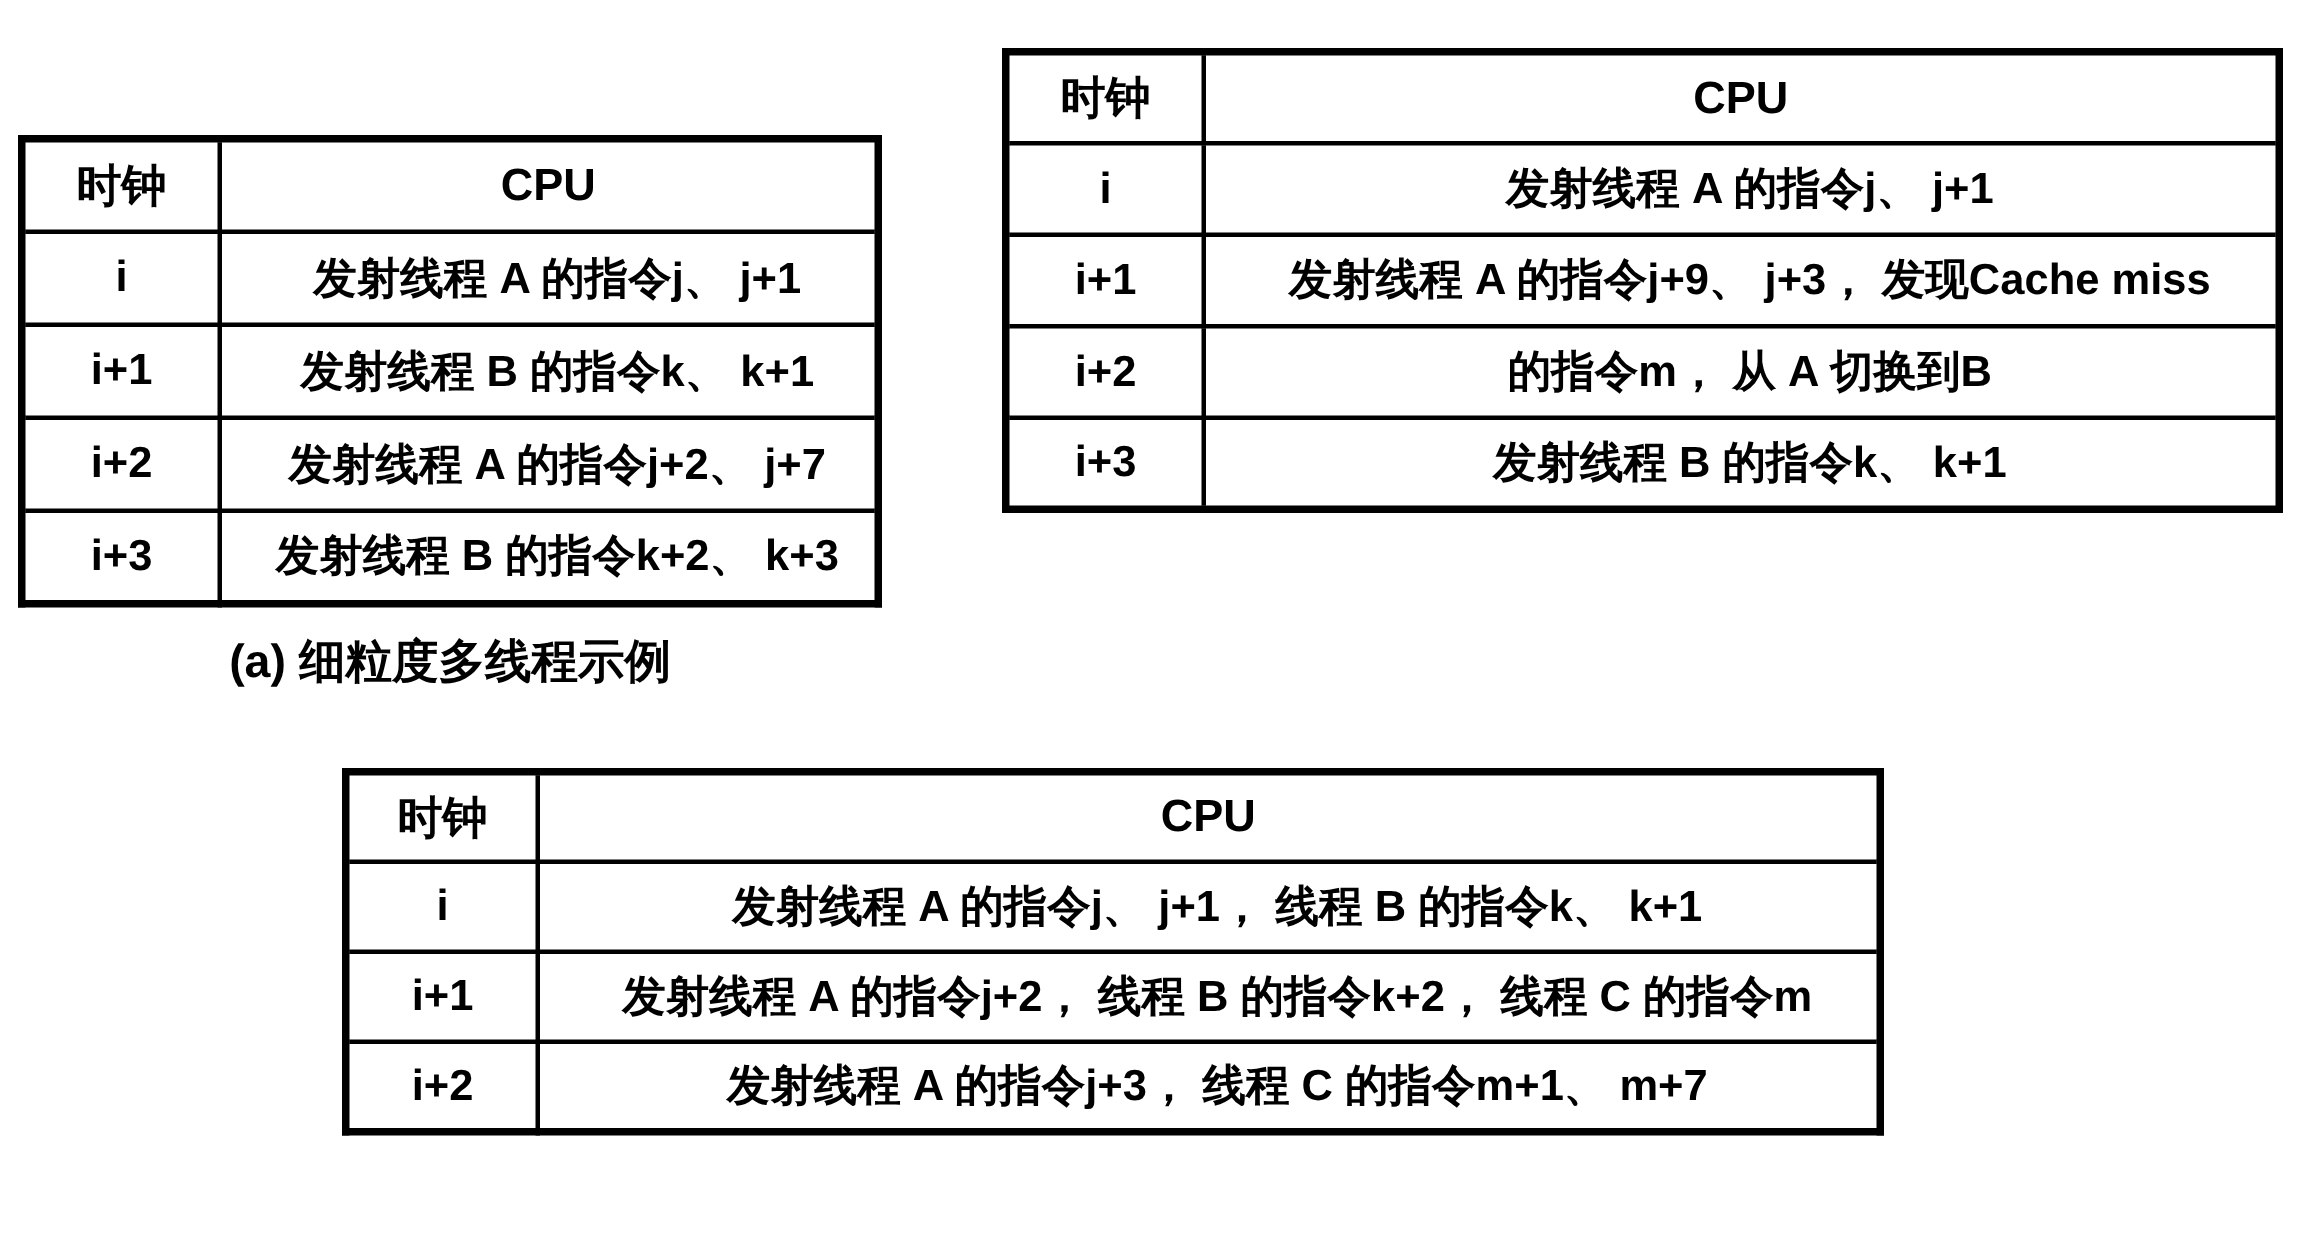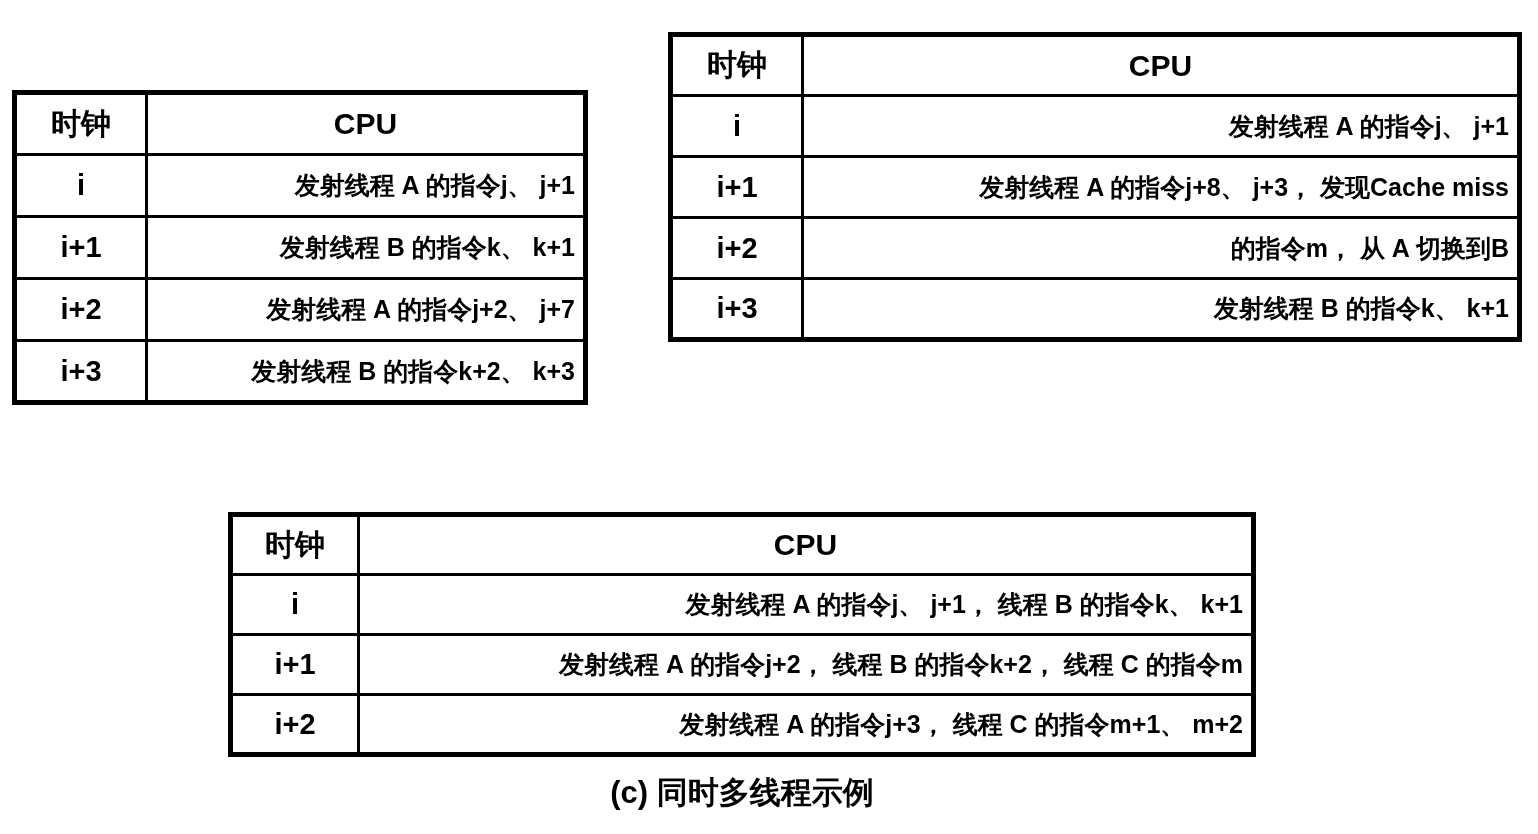"发射线程 A 的指令j、 j+1" td.cpu { font-size: 25px -> 29px; text-align: right -> center }
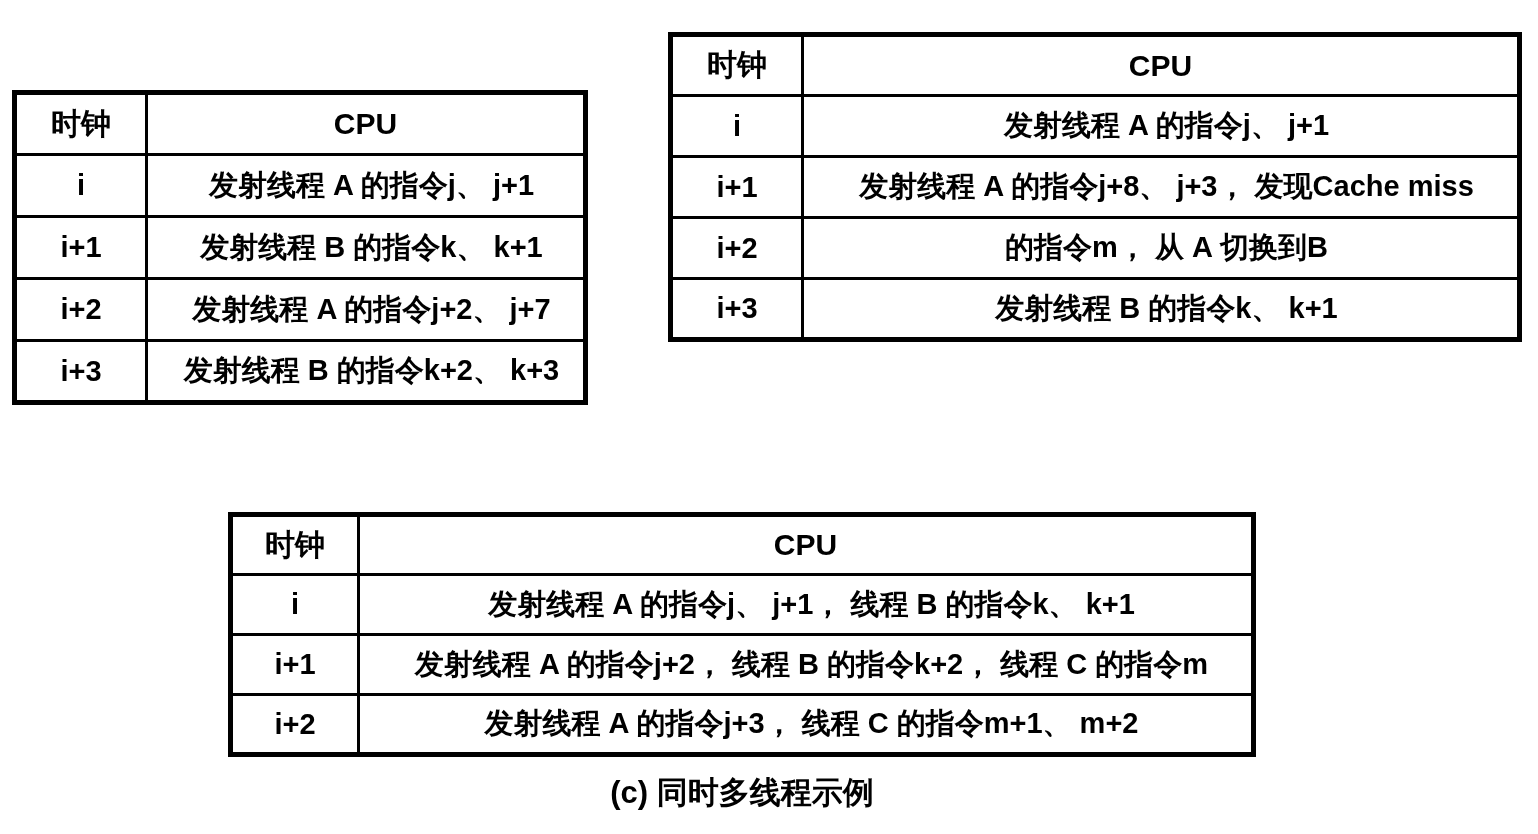"发射线程 A 的指令j+8、 j+3， 发现Cache" td.cpu { text: j+8 -> j+9 }
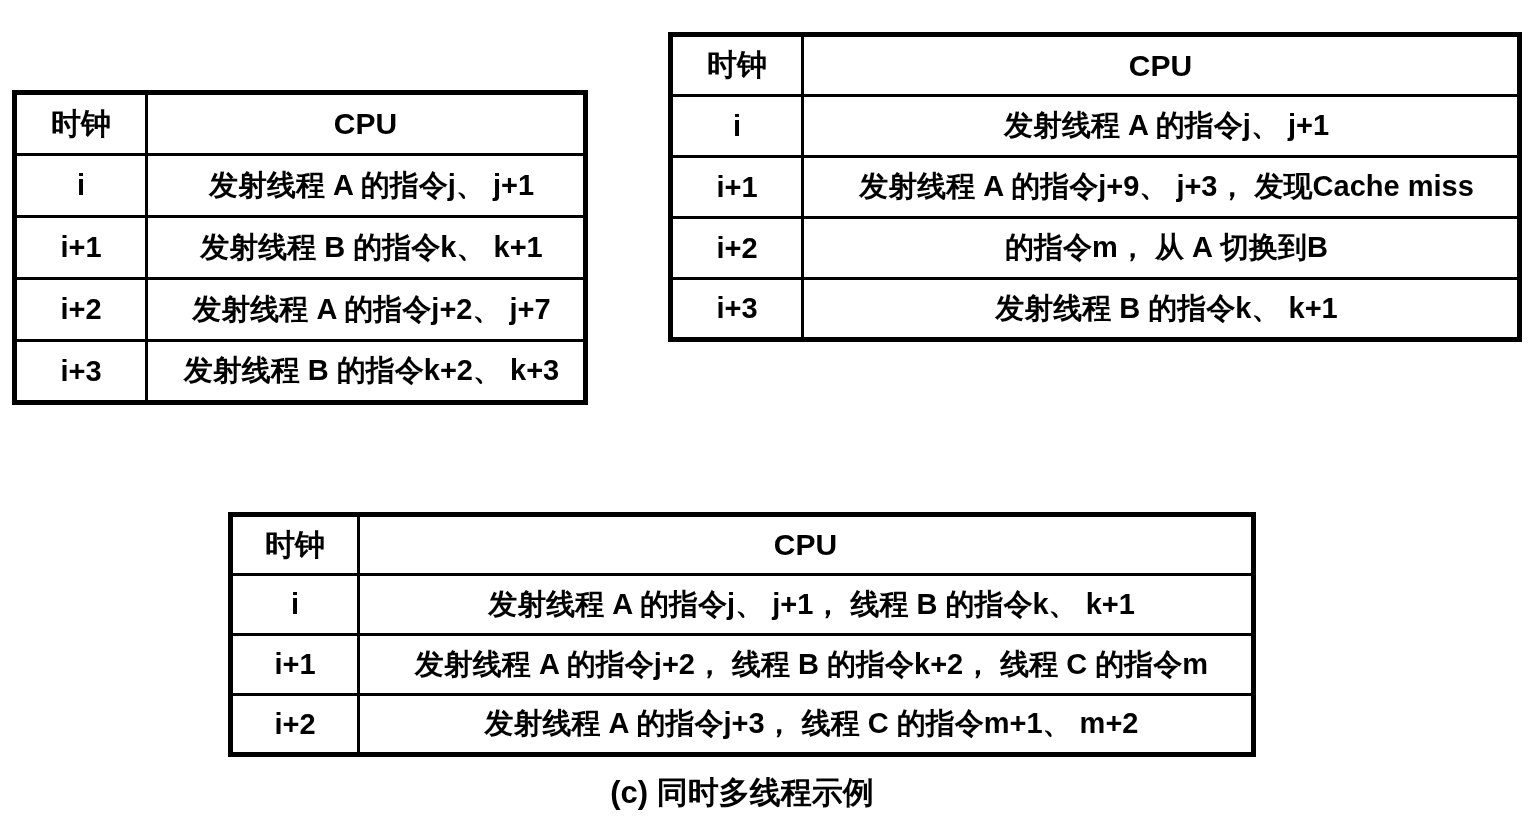"(a) 细粒度多线程示例" div.caption { html: none -> <div>(a) 细粒度多线程示例</div> }
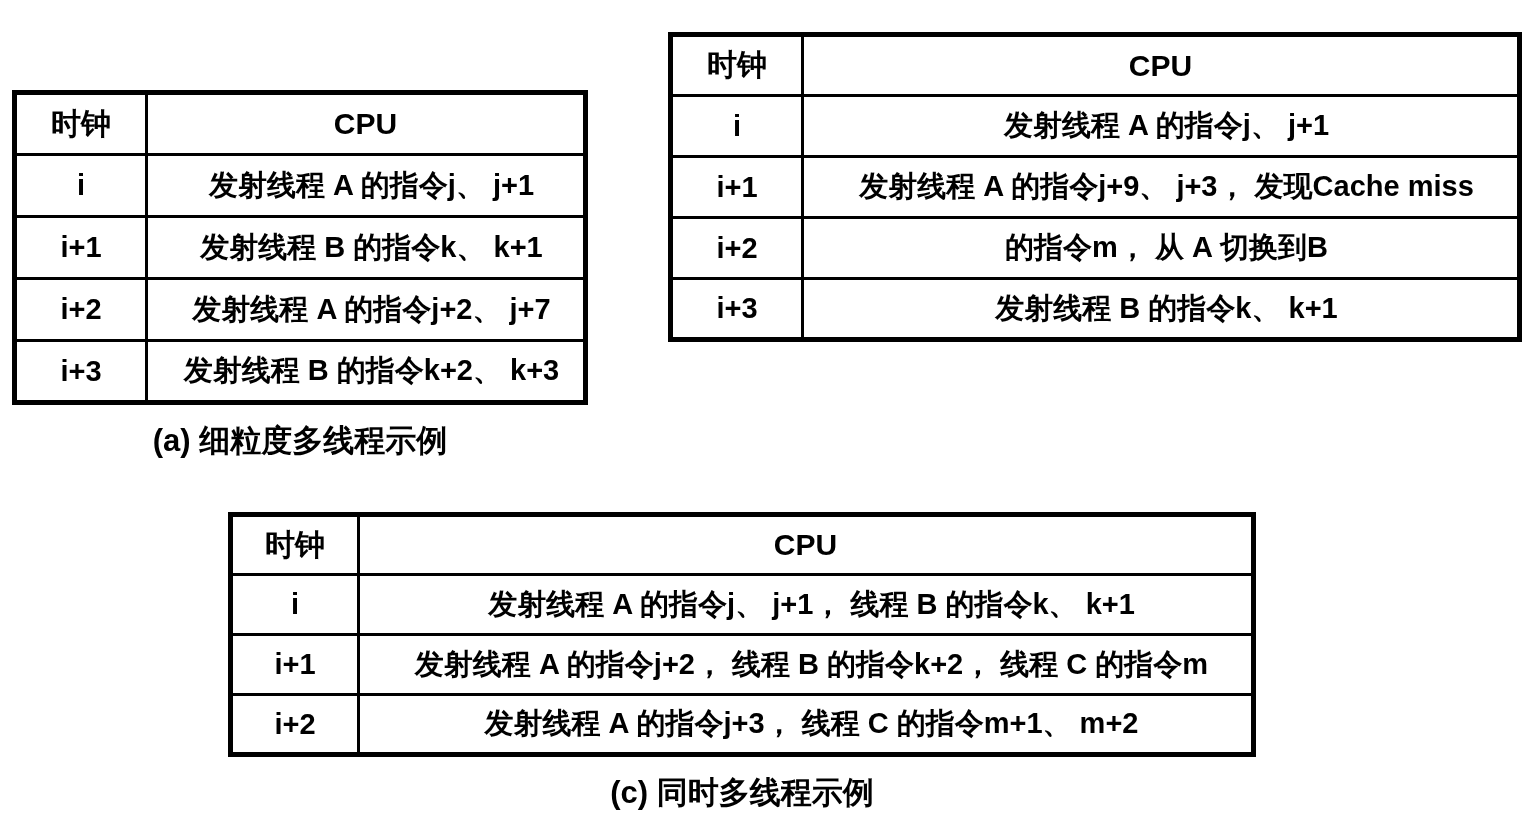"发射线程 A 的指令j+3， 线程 C" td.cpu { text: m+2 -> m+7 }
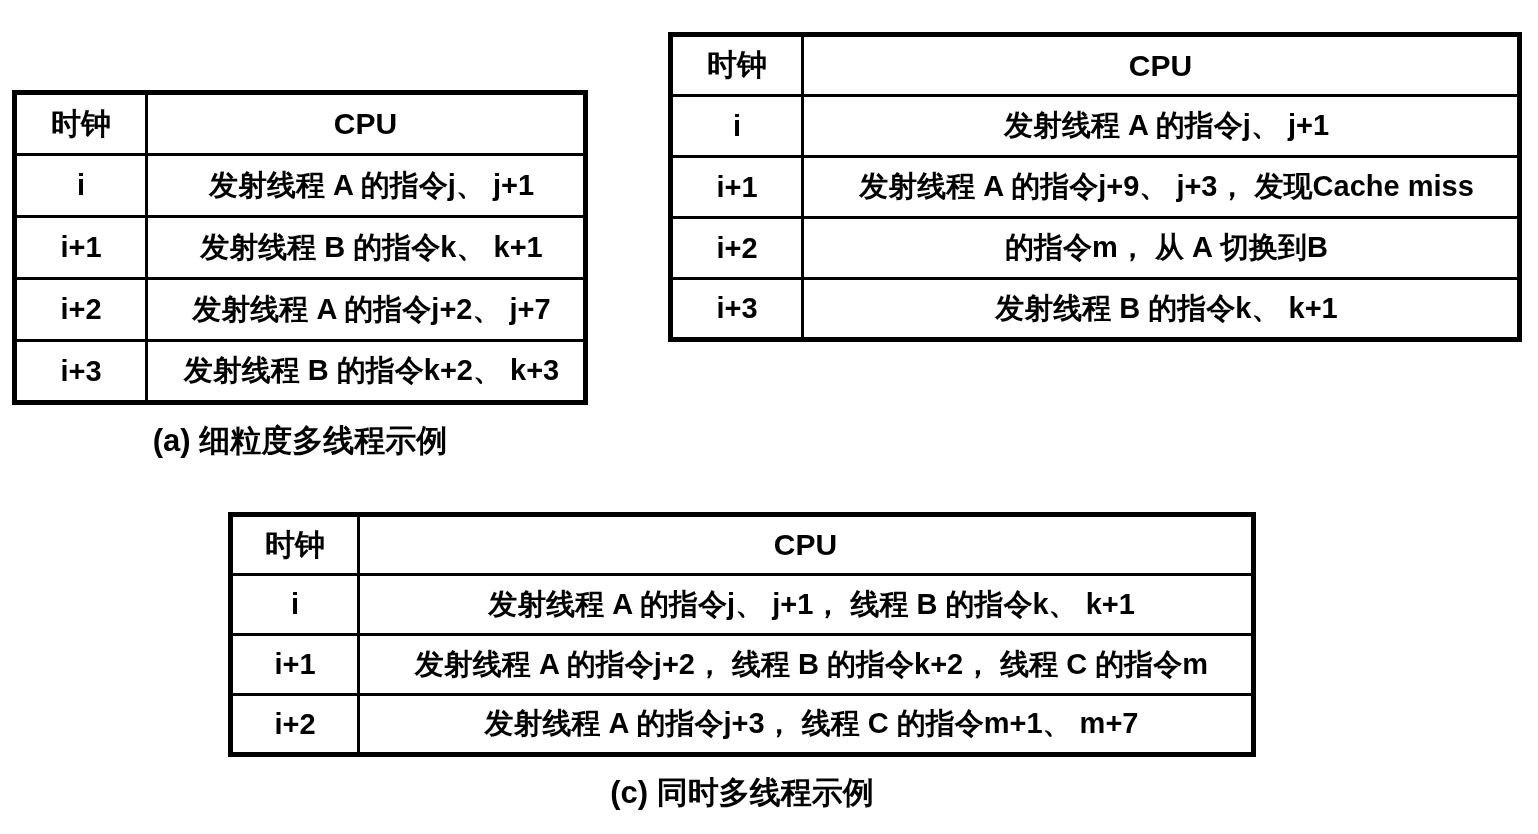"(c) 同时多线程示例" div.caption { html: <div>(c) 同时多线程示例</div> -> none }
